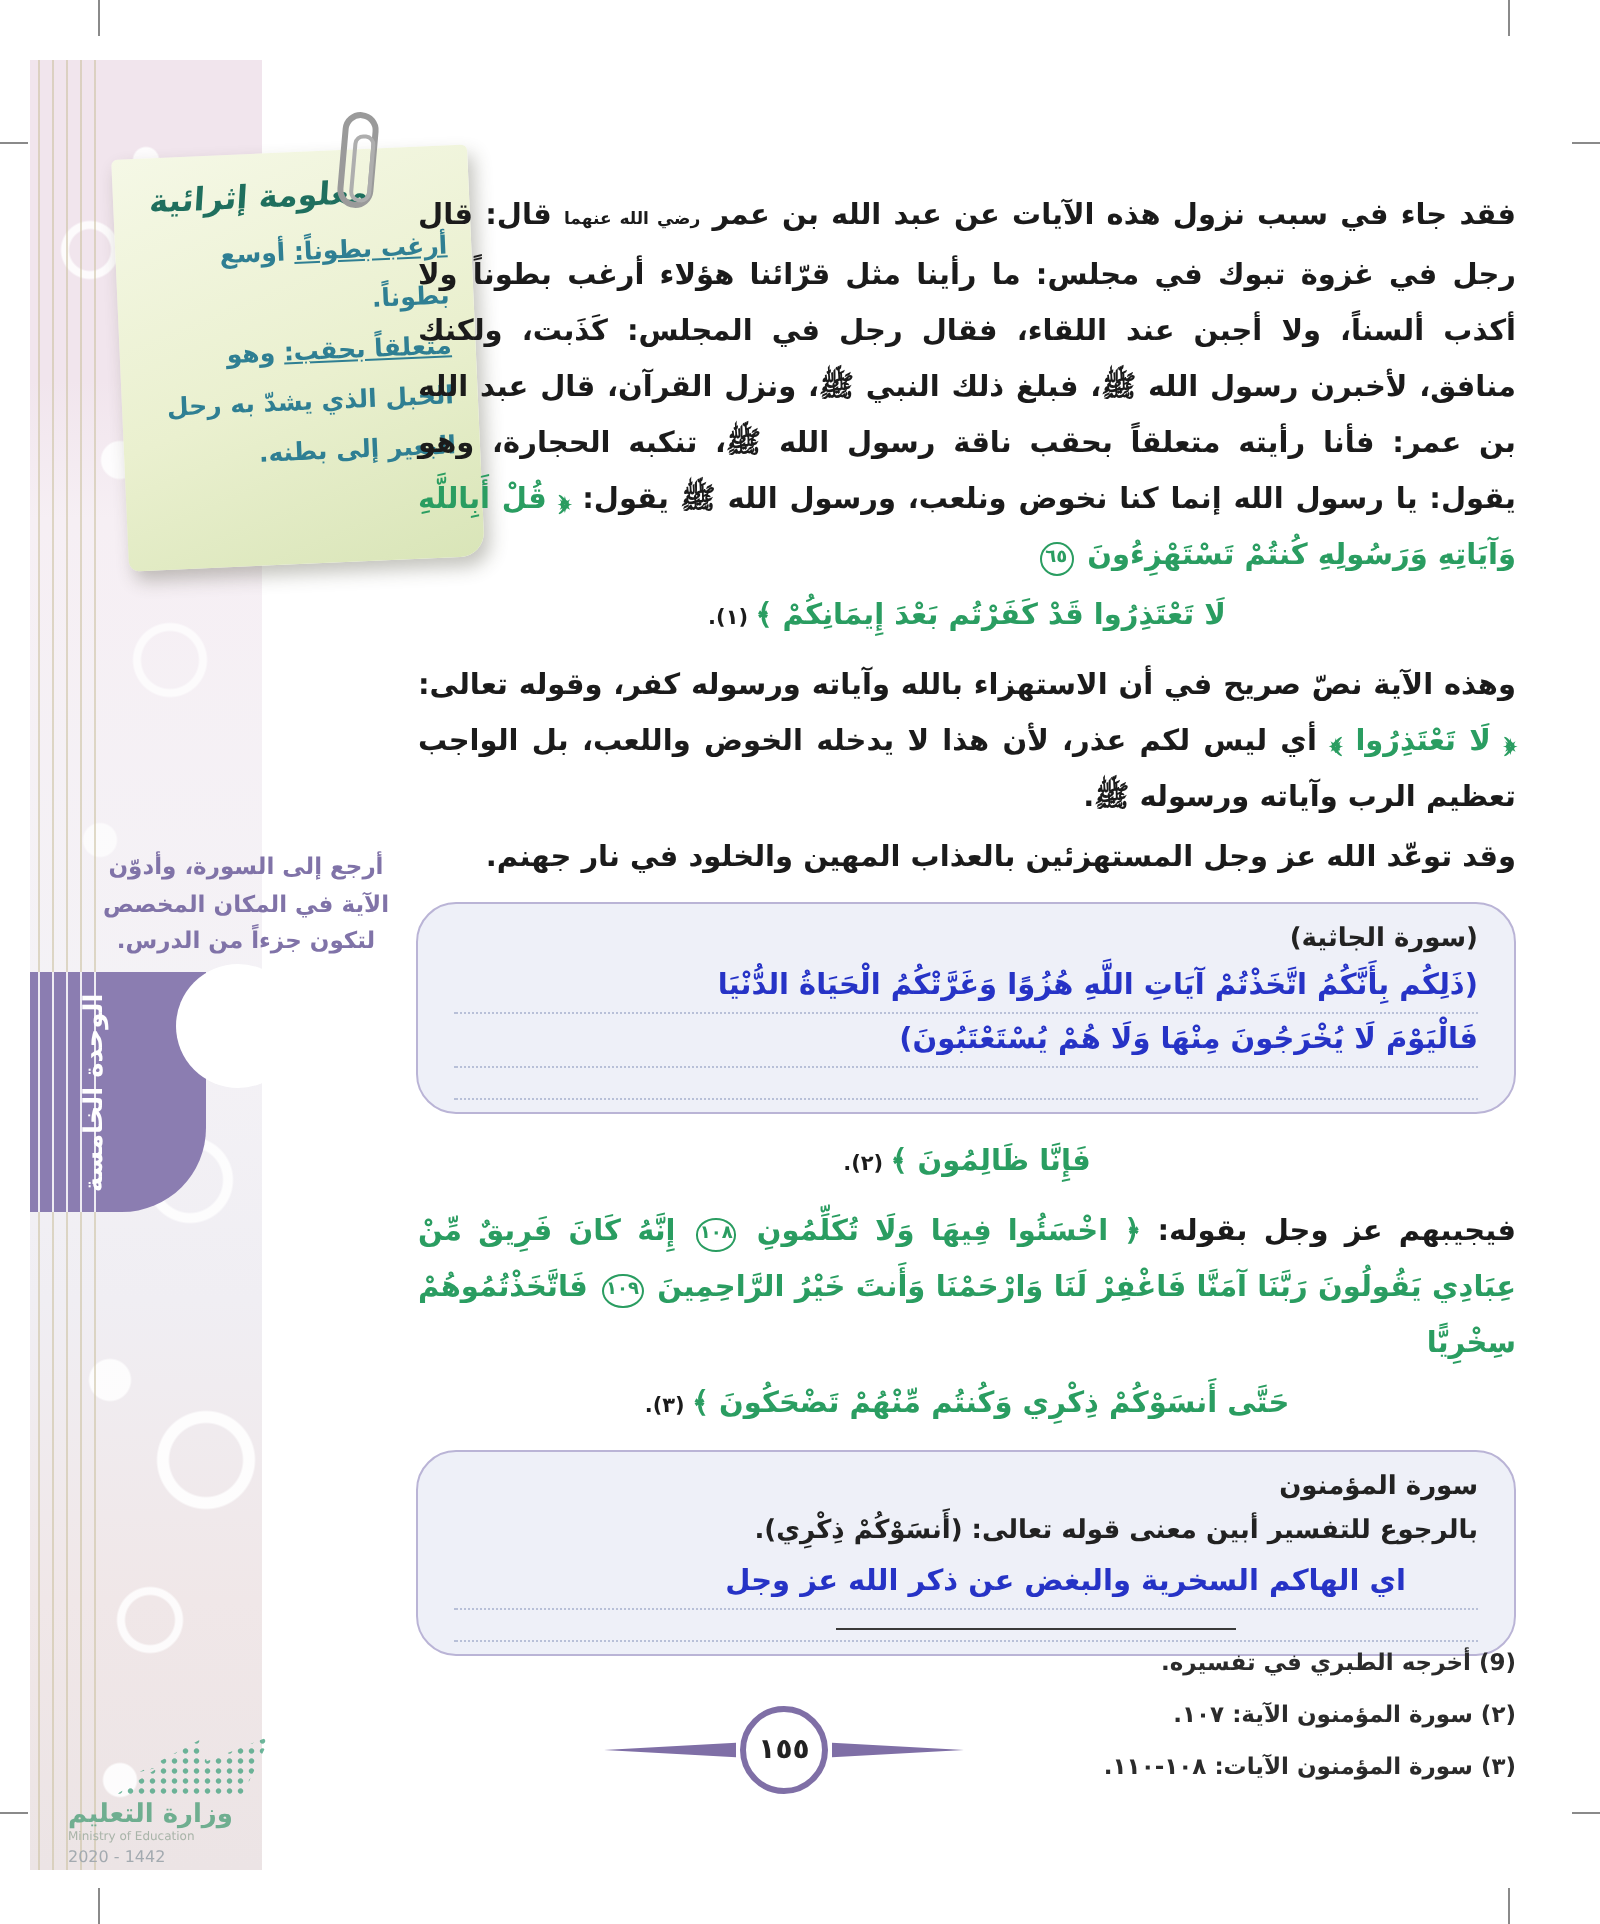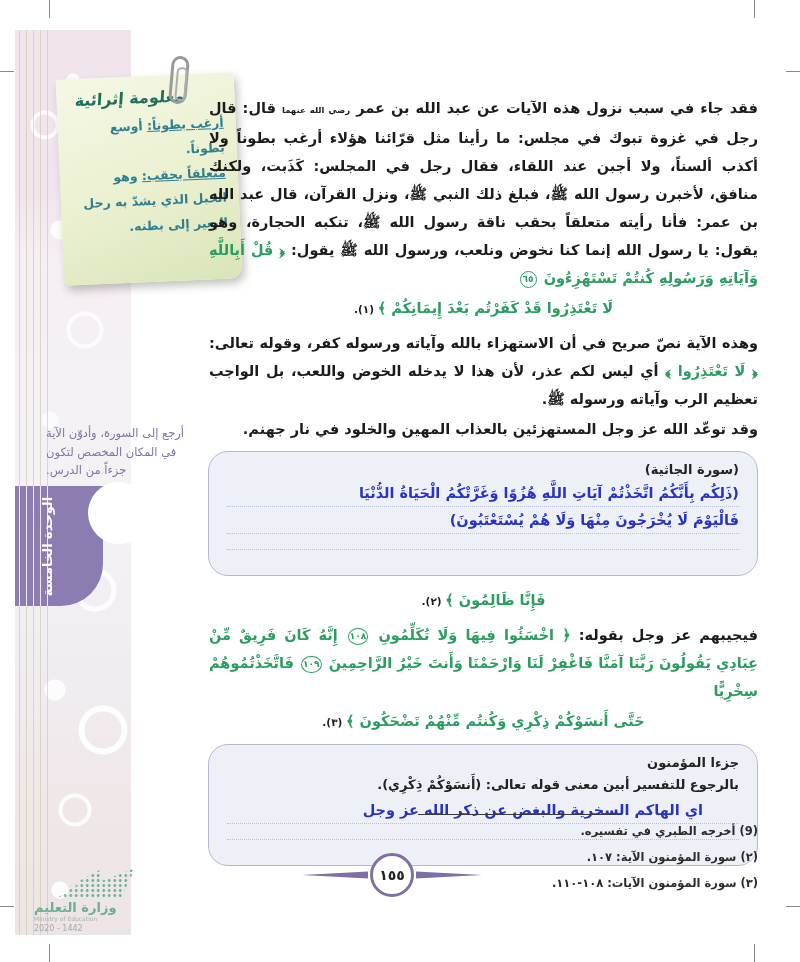"أرجع إلى السورة، وأدوّن الآية" .margin-note { font-weight: 400 -> 700; text-align: left -> center }
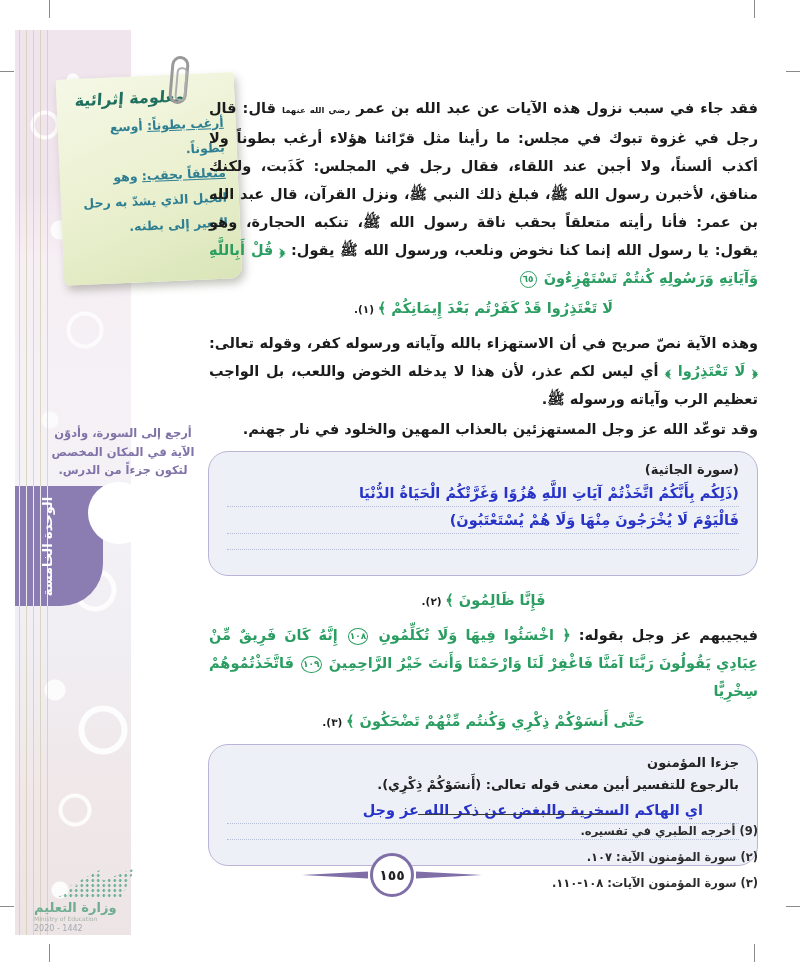"(سورة الجاثية)" .answer-box { padding: 8px 18px 25px 18px -> 8px 18px 6px 18px }
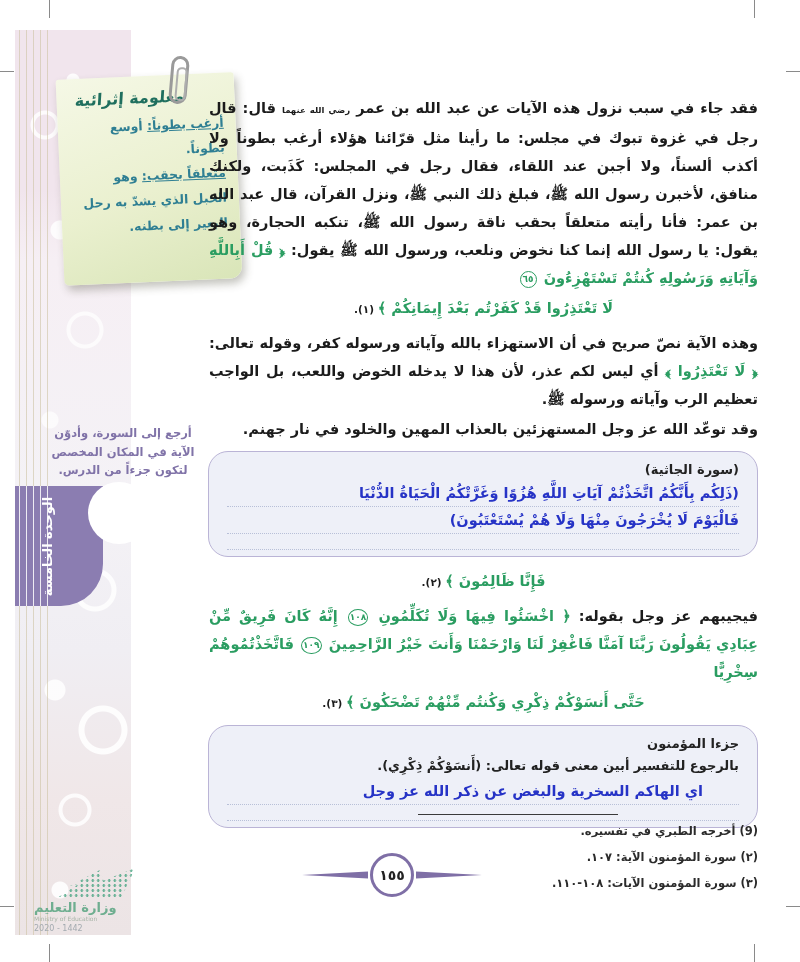"جزءا المؤمنون" div.box-title { text: جزءا -> سورة }
